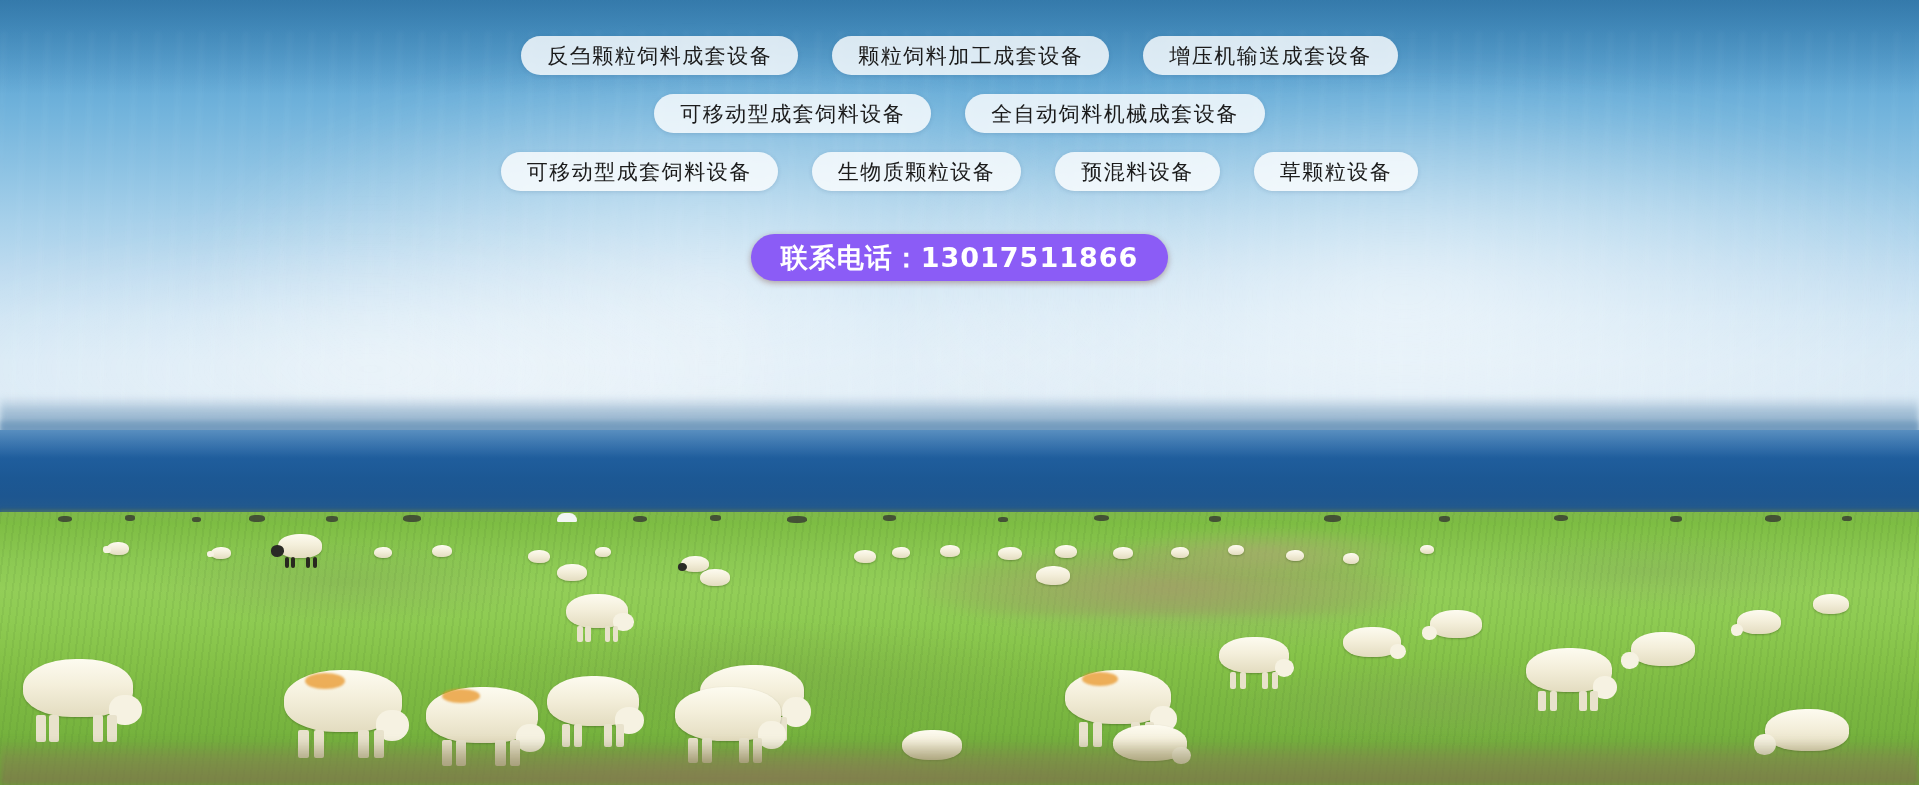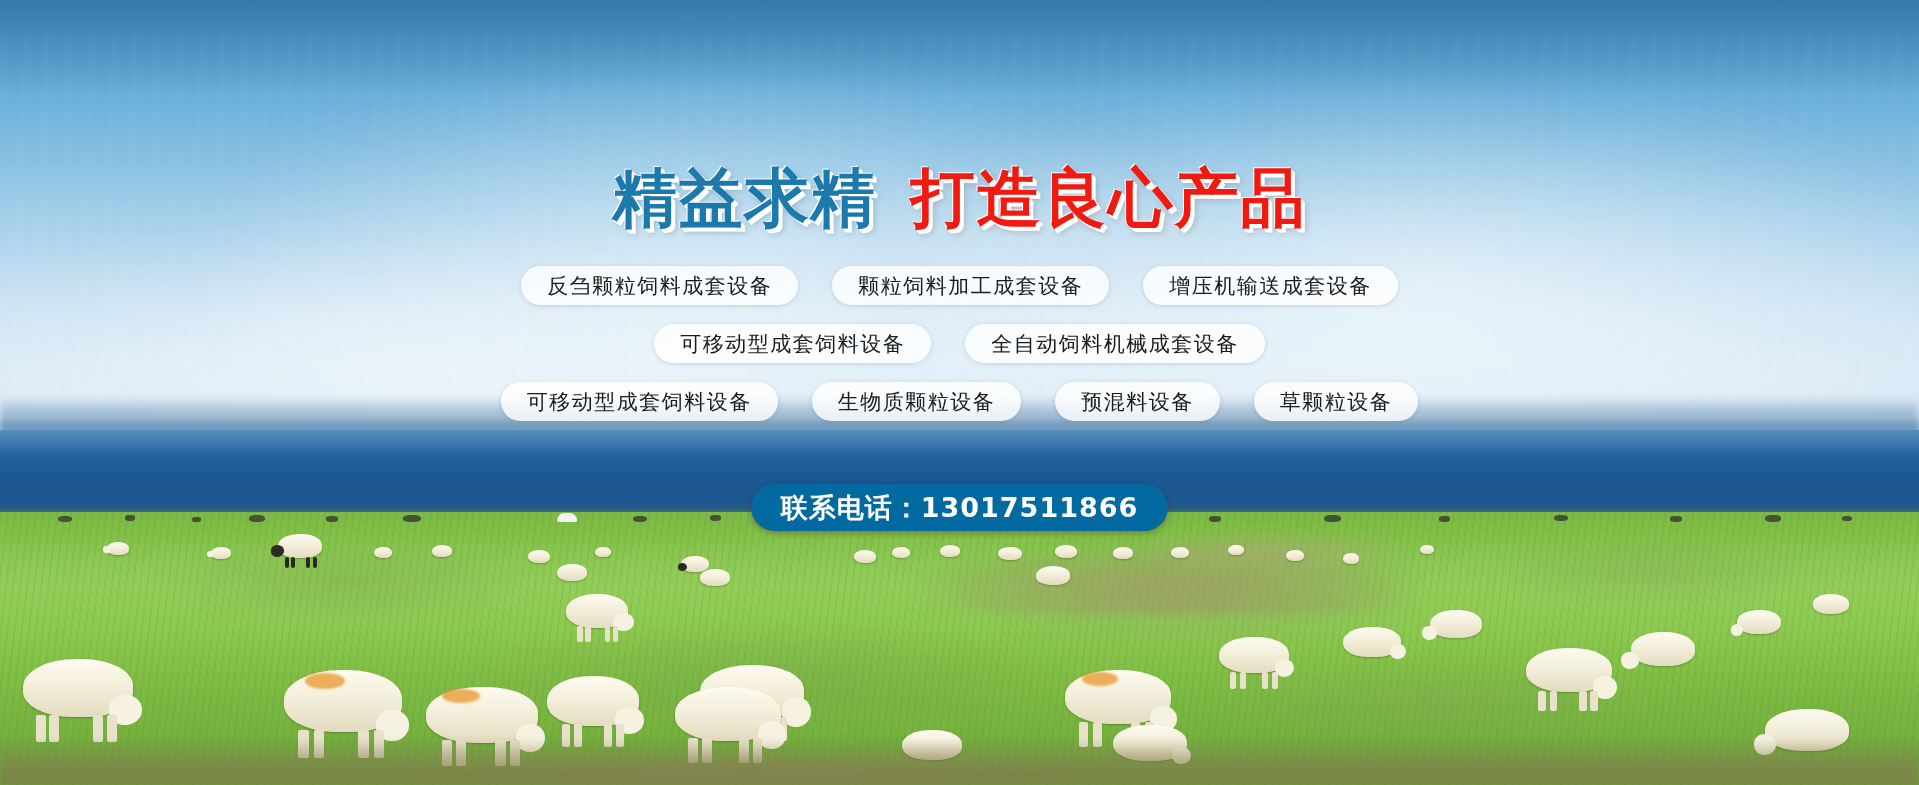"精益求精 打造良心产品" div.headline { html: <div> <span>精益求精</span><span></span><span>打造良心产品</span> </div> -> none }
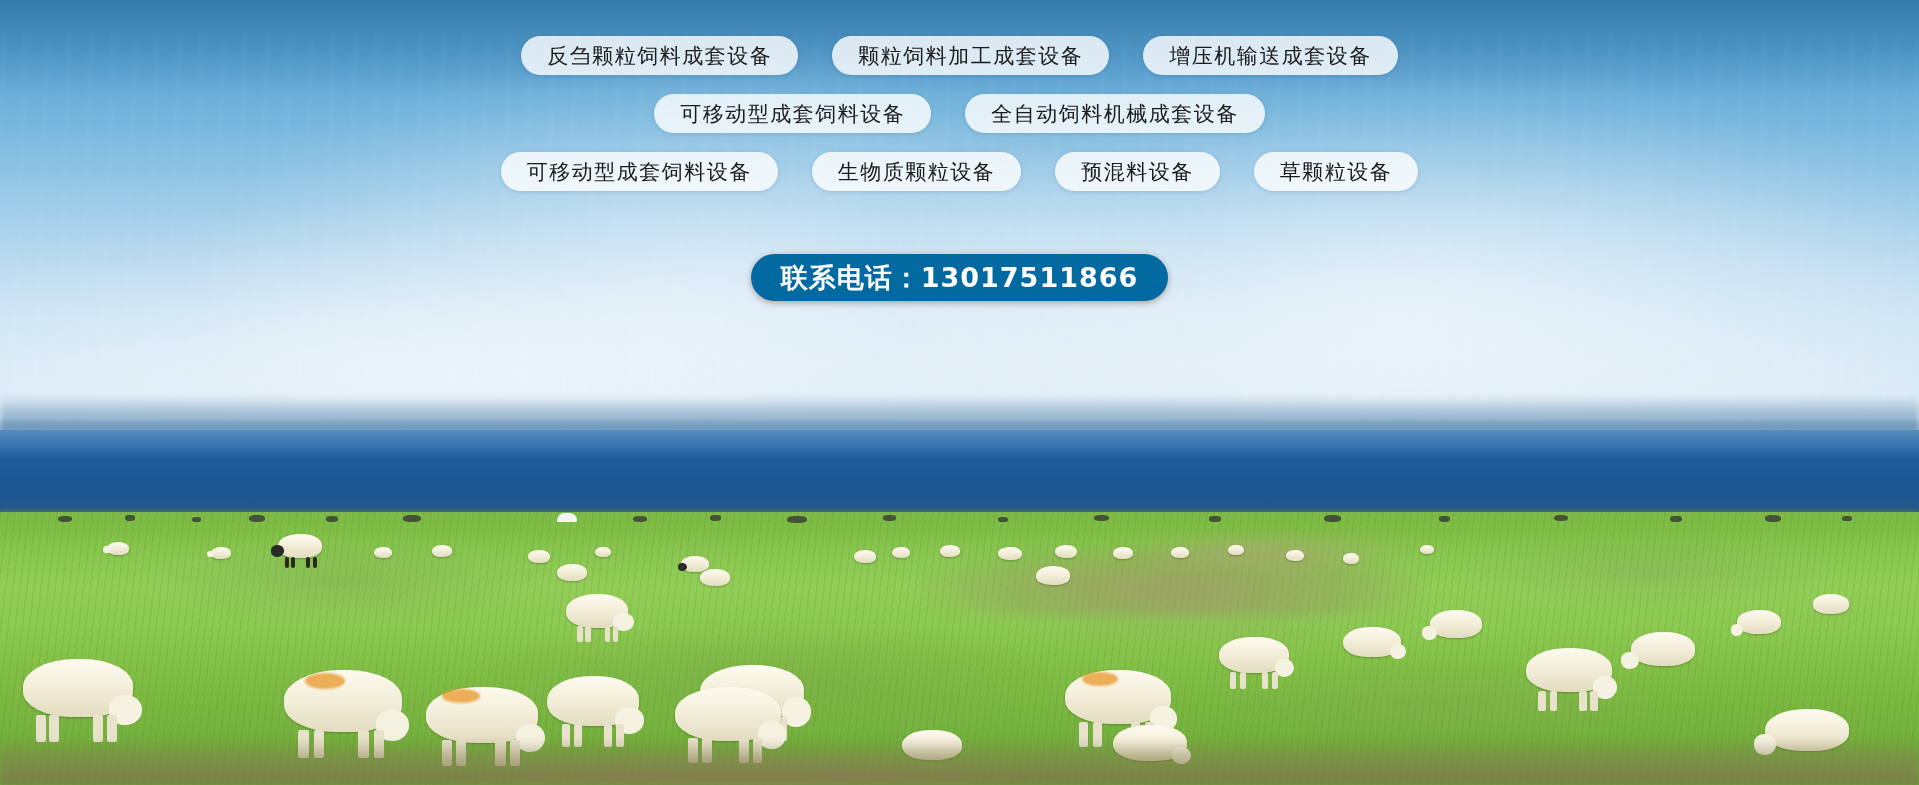"联系电话：13017511866" .phone { background: #0369a1 -> #8b5cf6; margin-top: 63px -> 43px }
